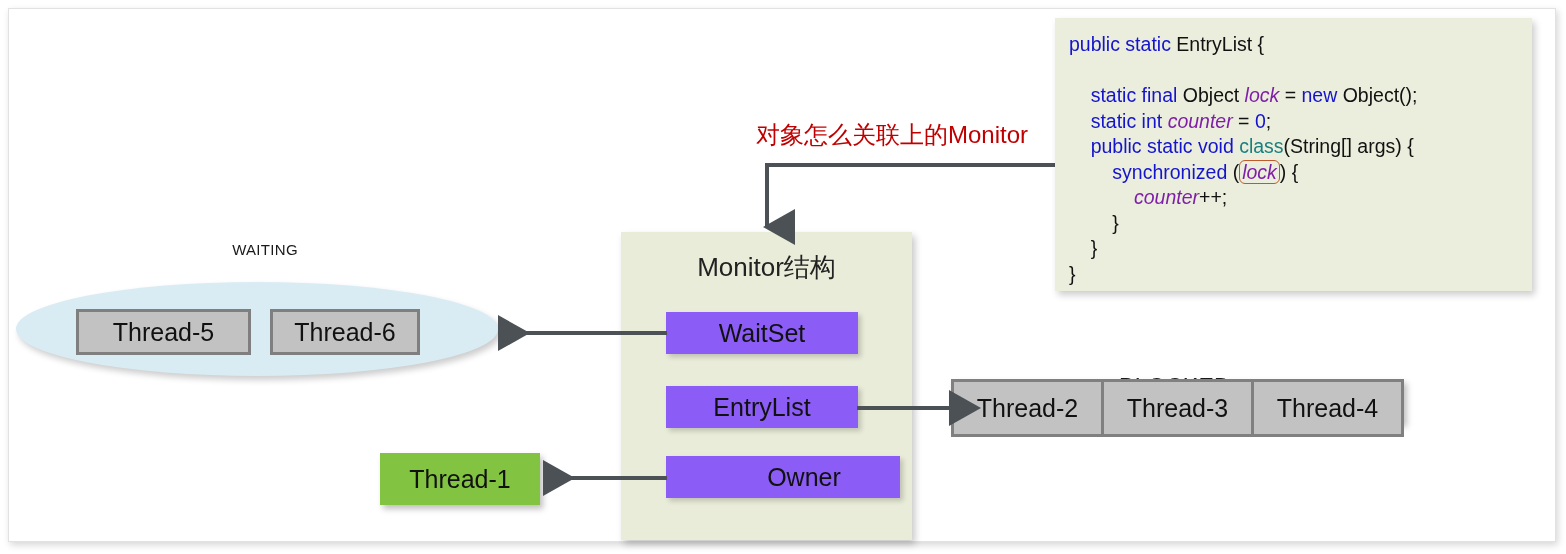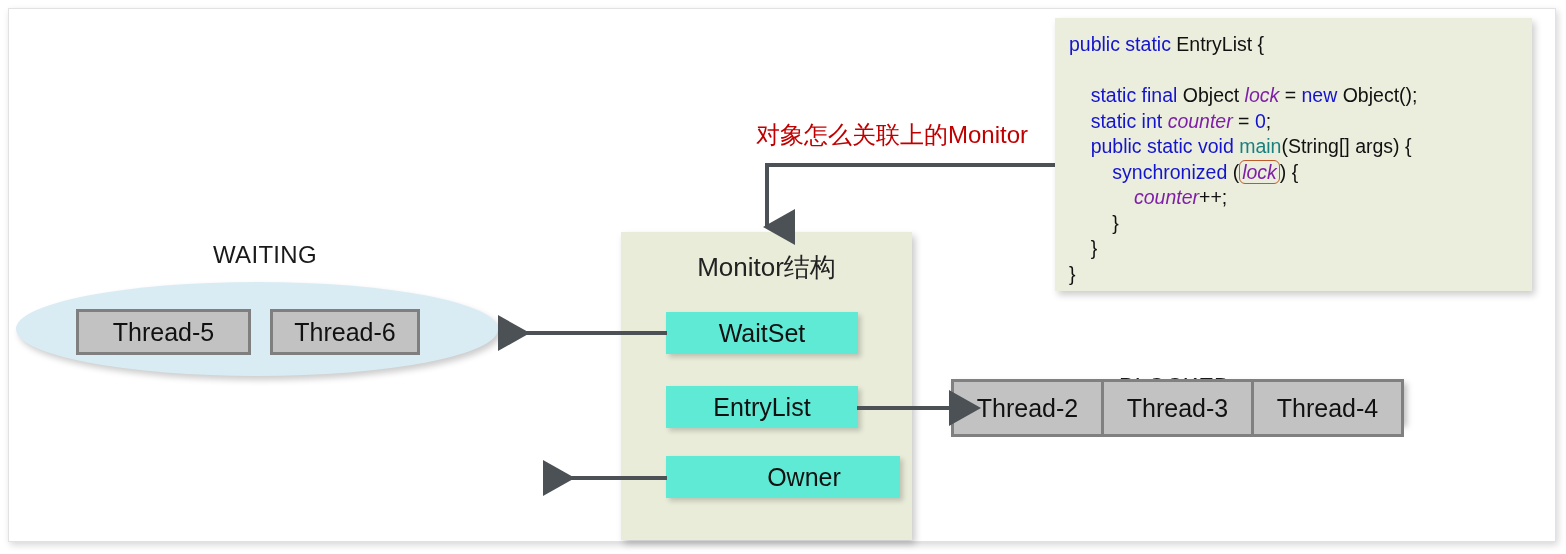"main" span.mth { text: main -> class }
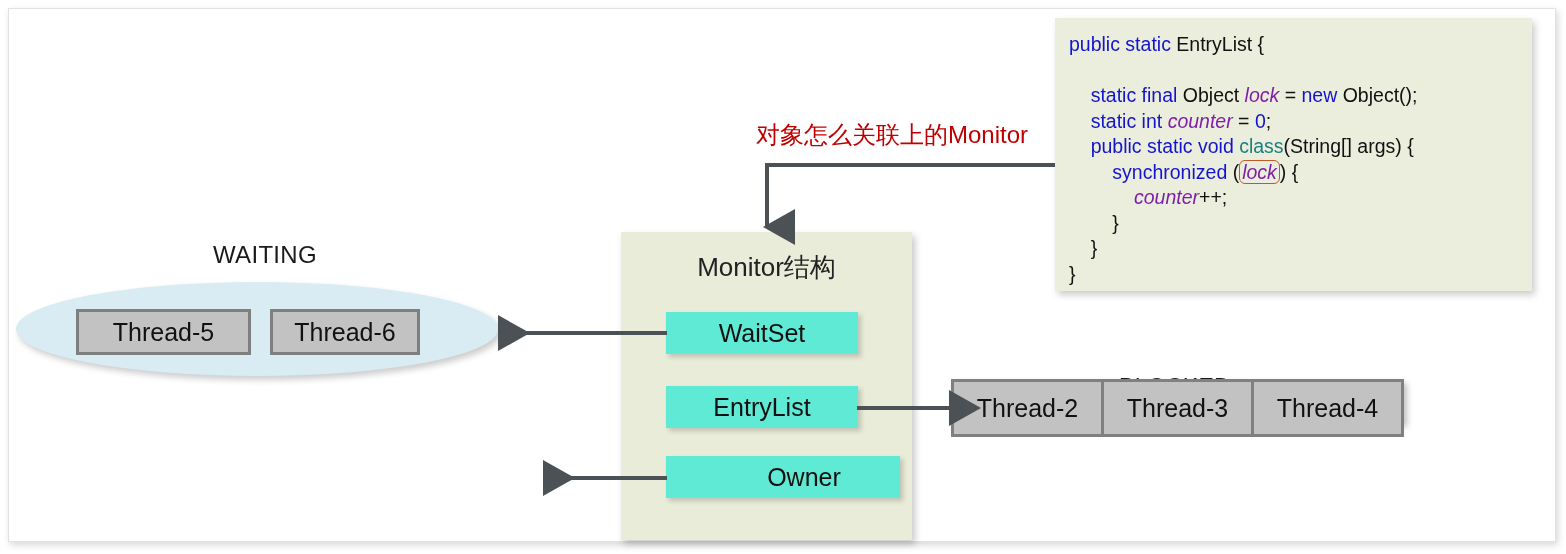"WAITING" #waiting-label { font-size: 24px -> 15px }
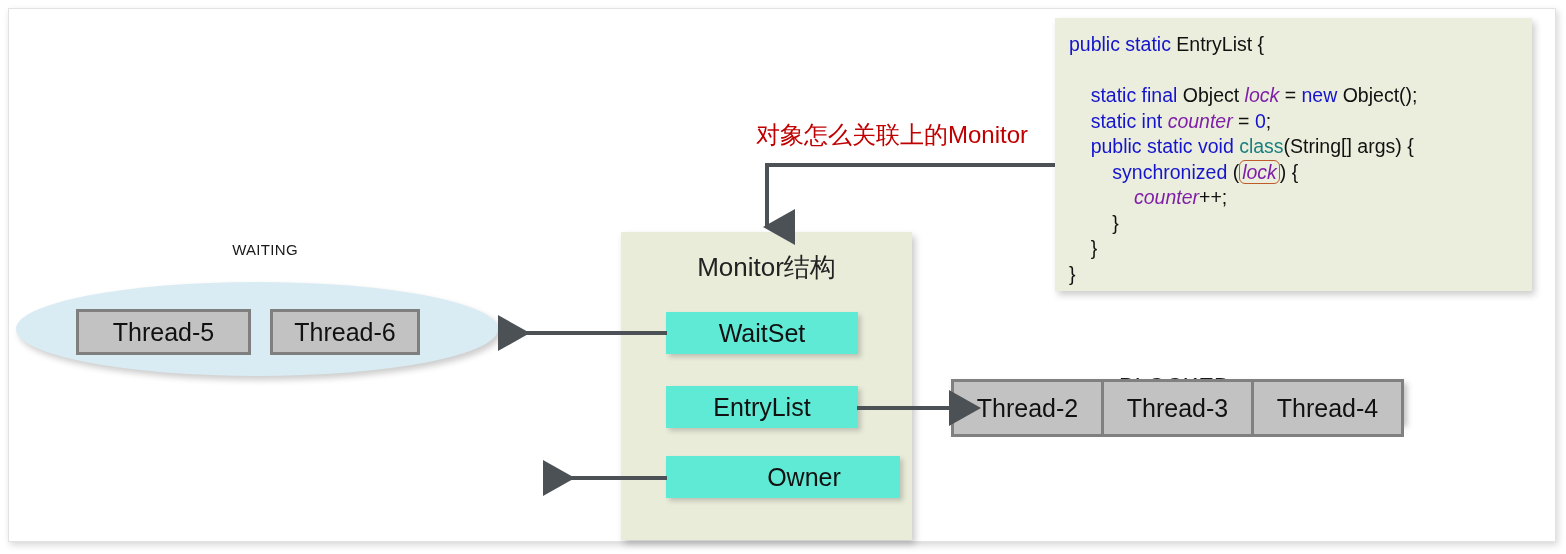"WaitSet" .monitor-field { background: #5eead4 -> #8b5cf6 }
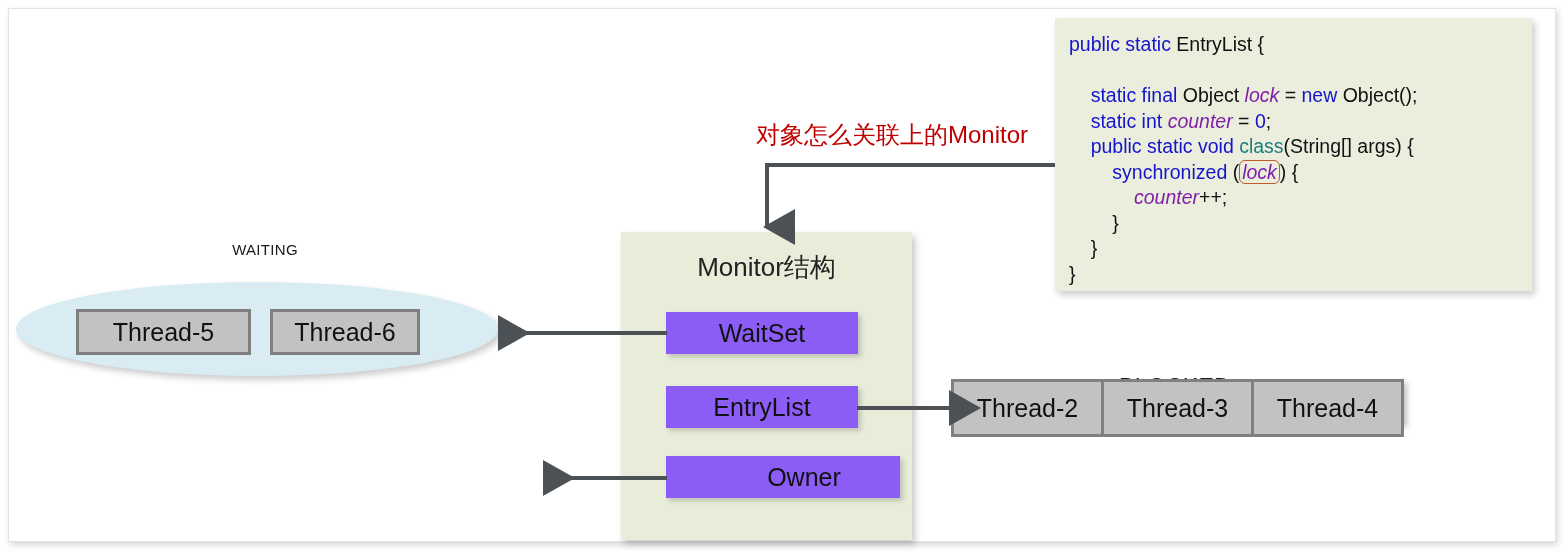"Thread-1" div { html: none -> <div>Thread-1</div> }
